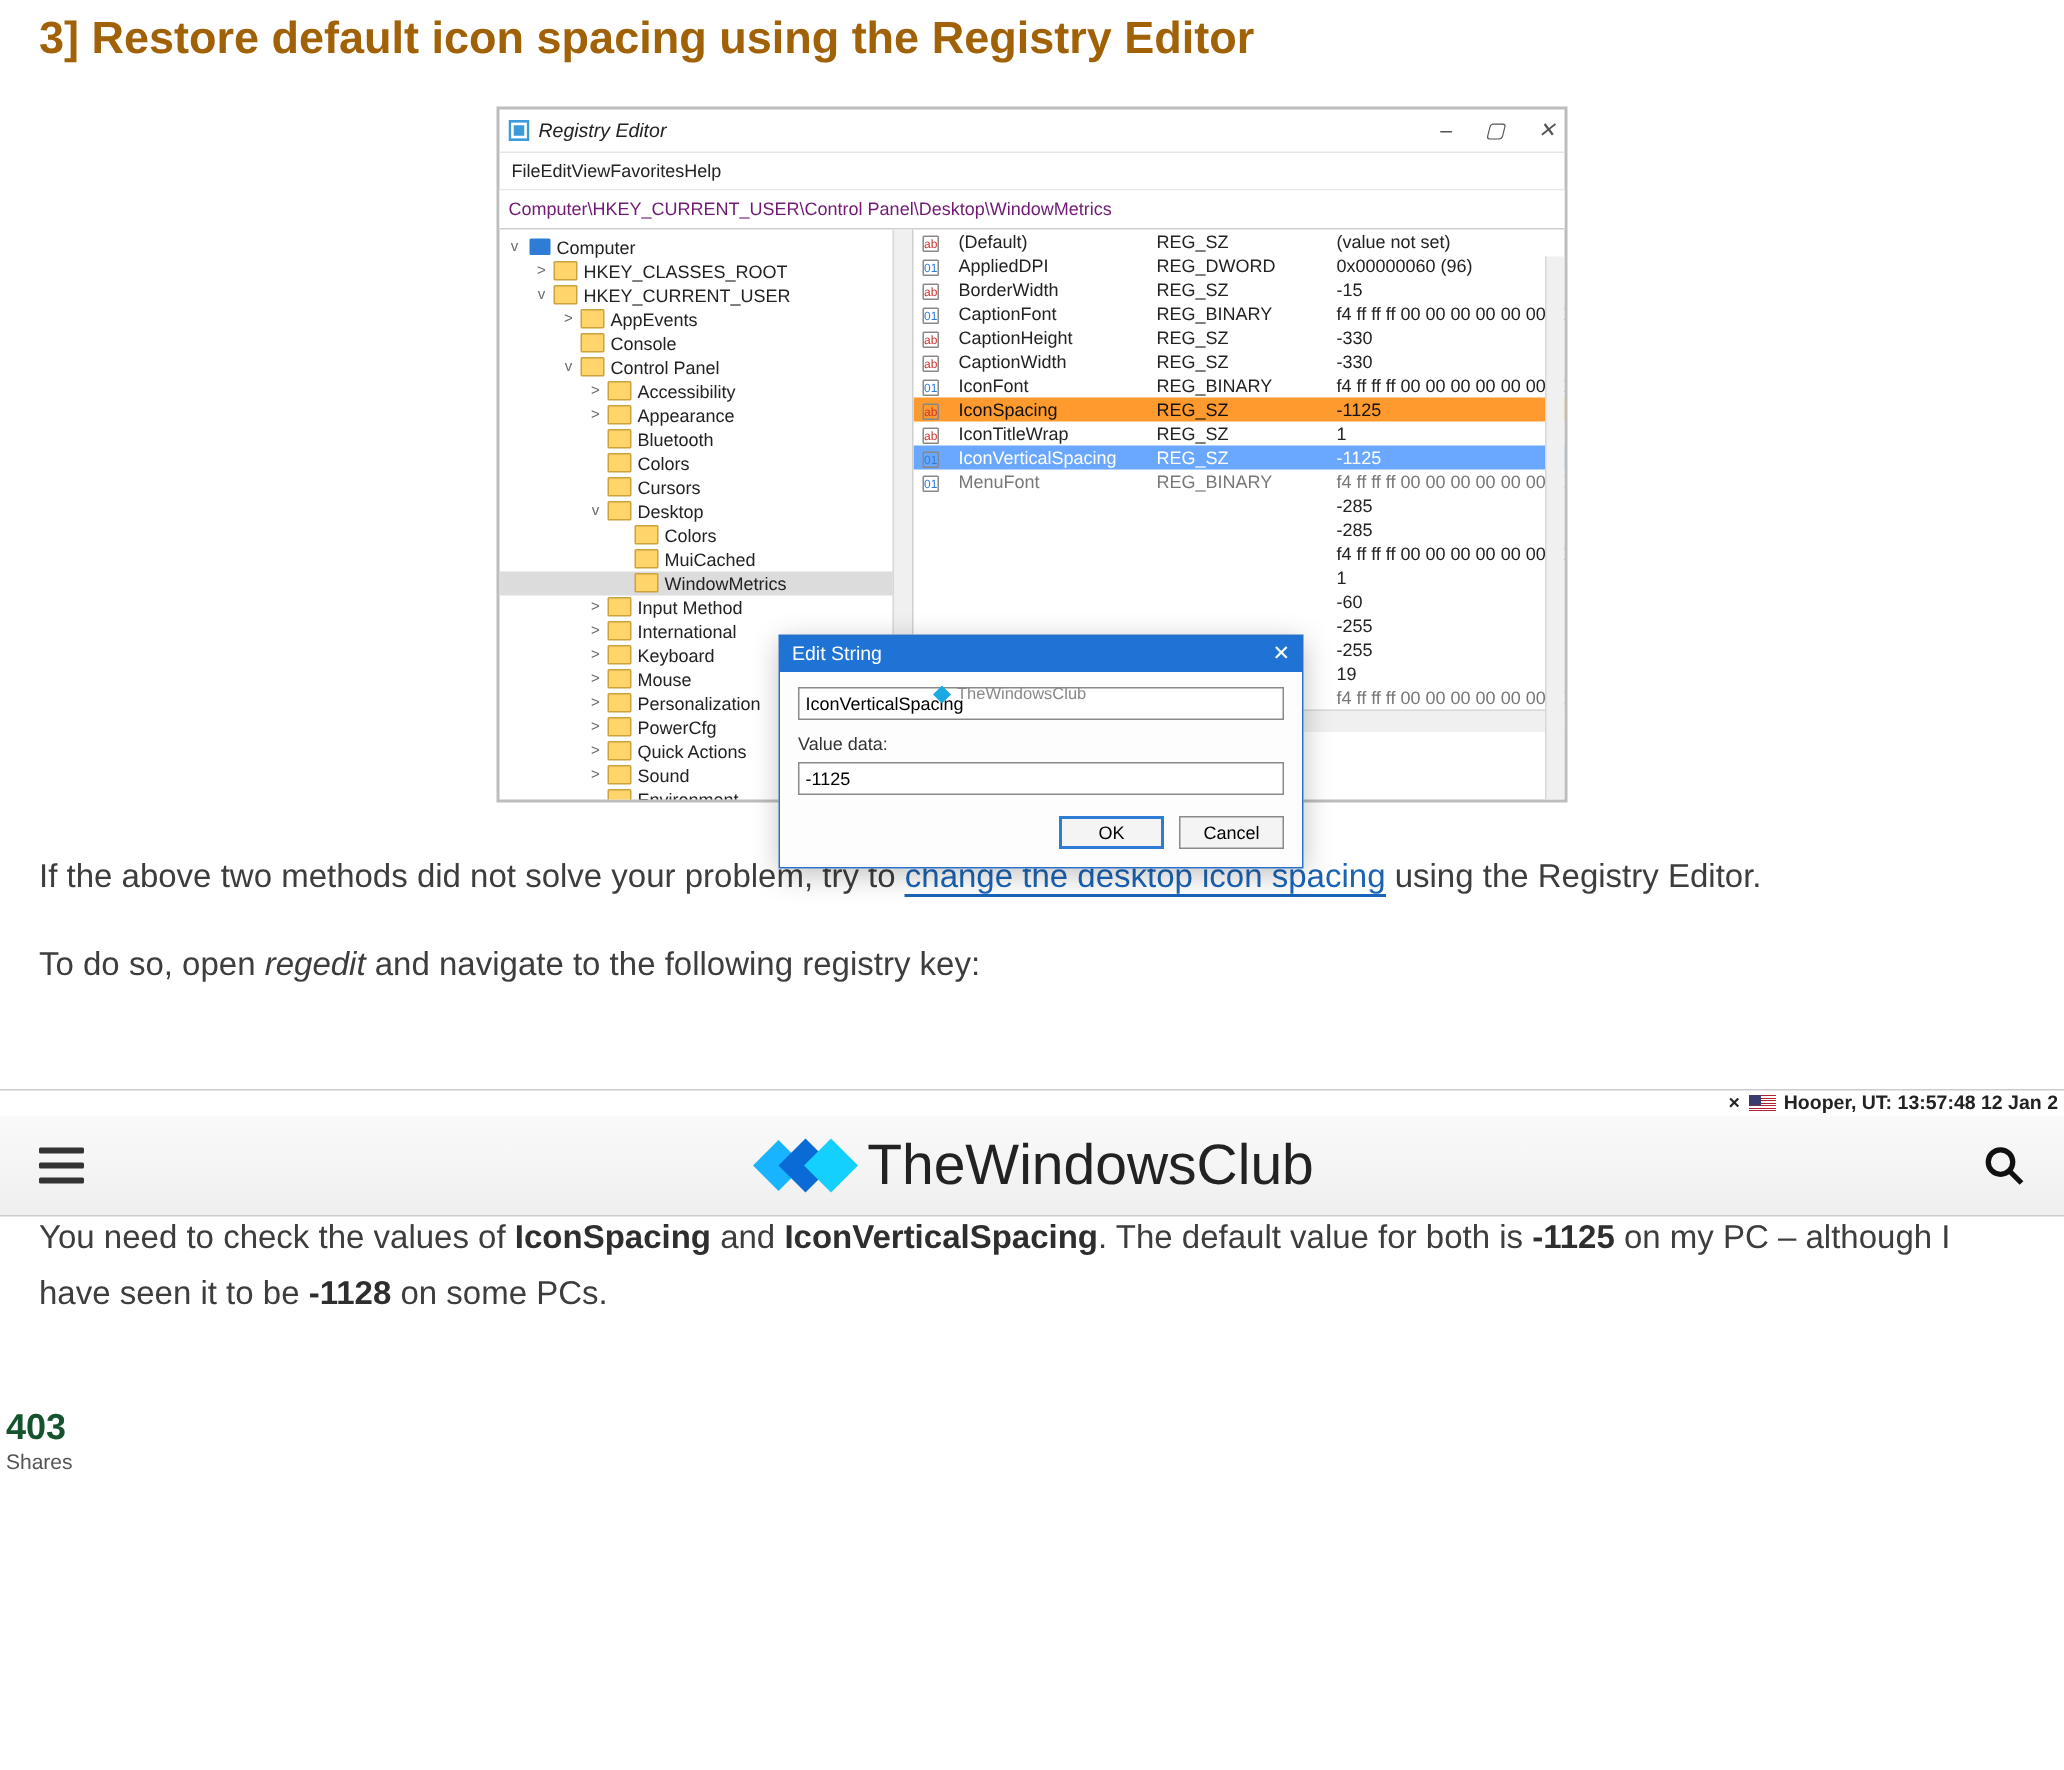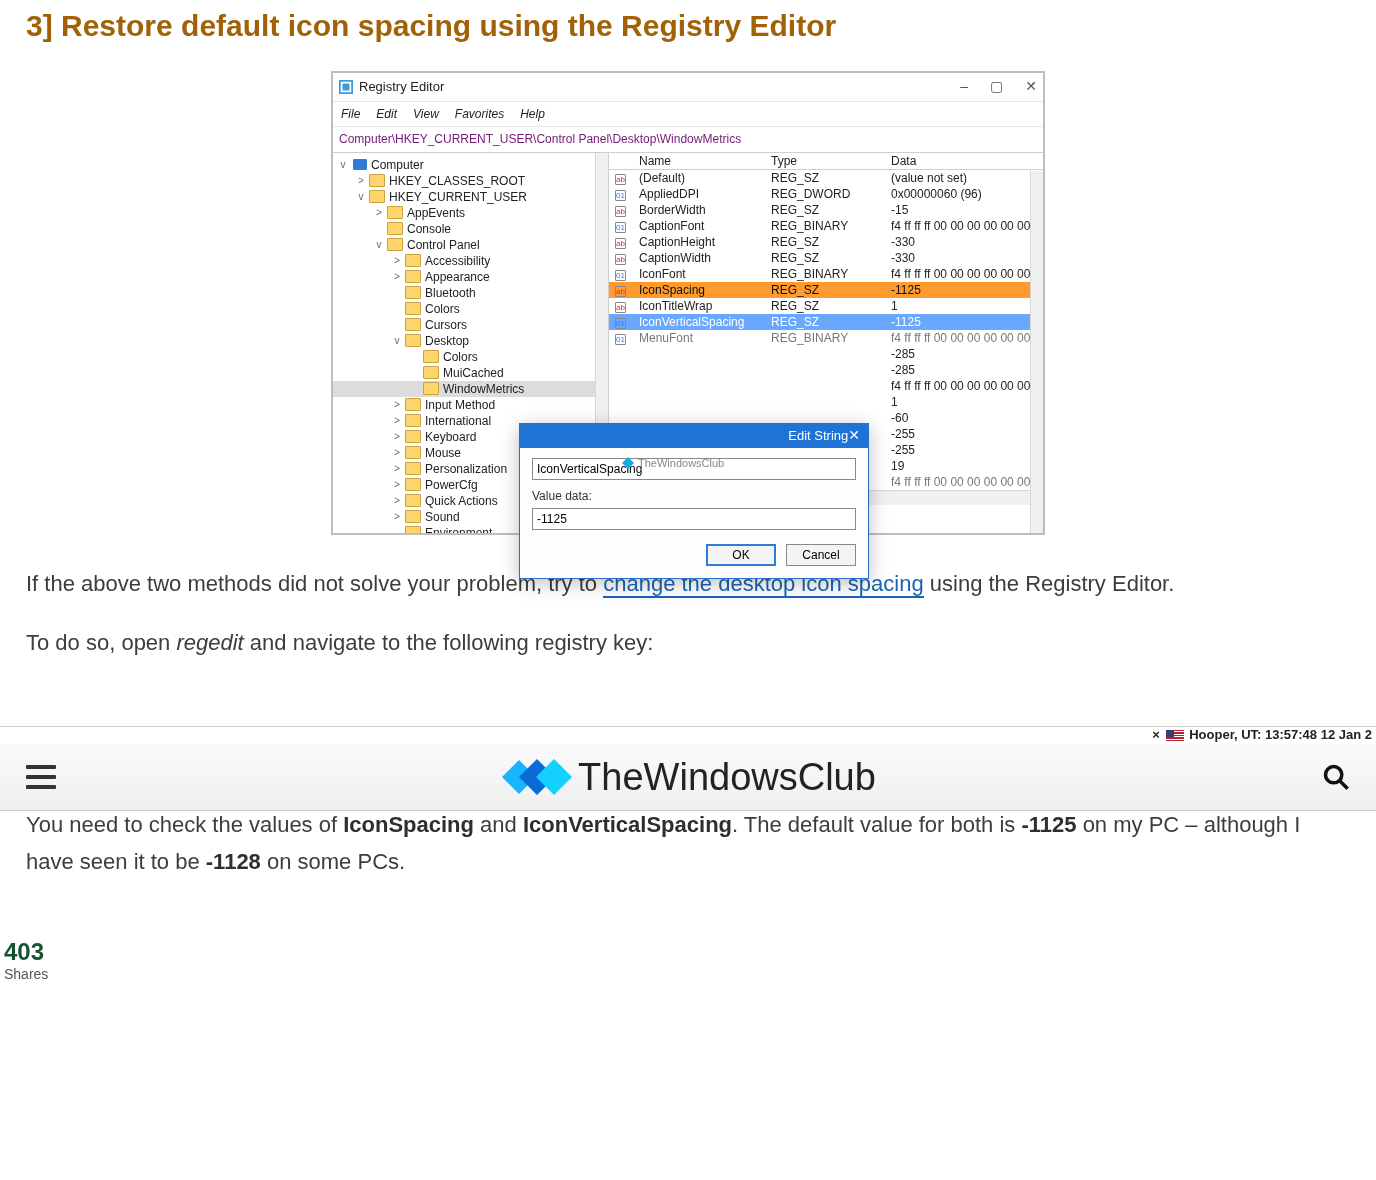"Registry Editor" .regwin .titlebar { font-style: none -> italic }
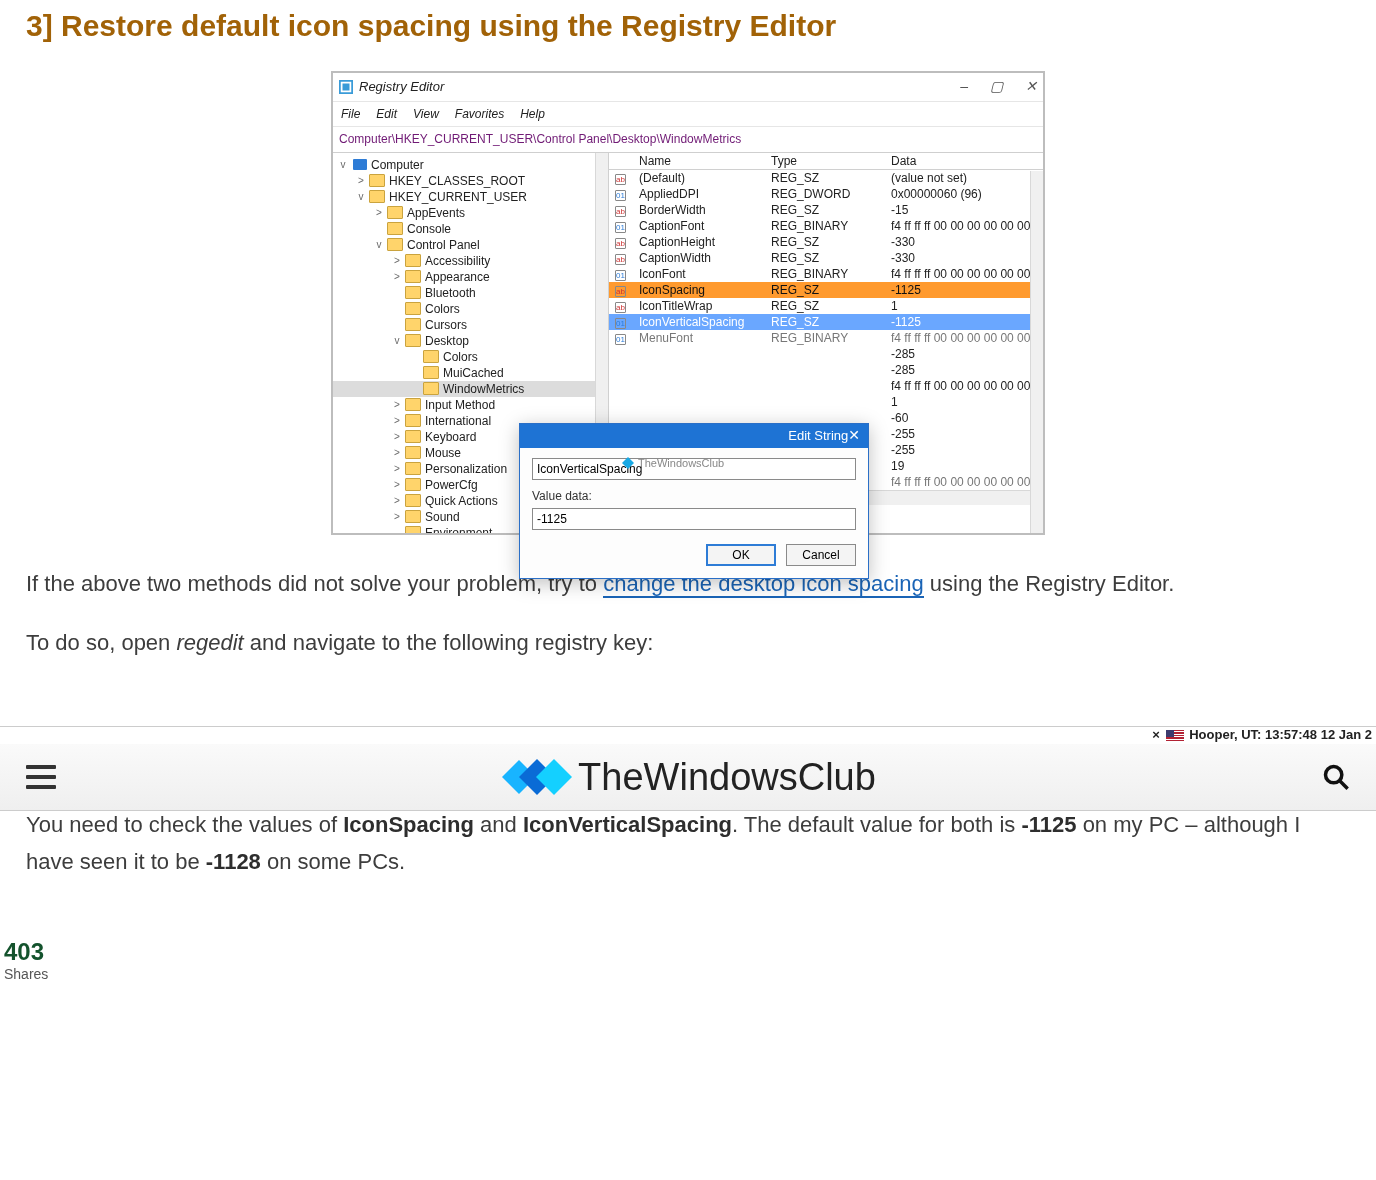"File" .regwin .menubar { font-style: italic -> none; gap: 16px -> none }
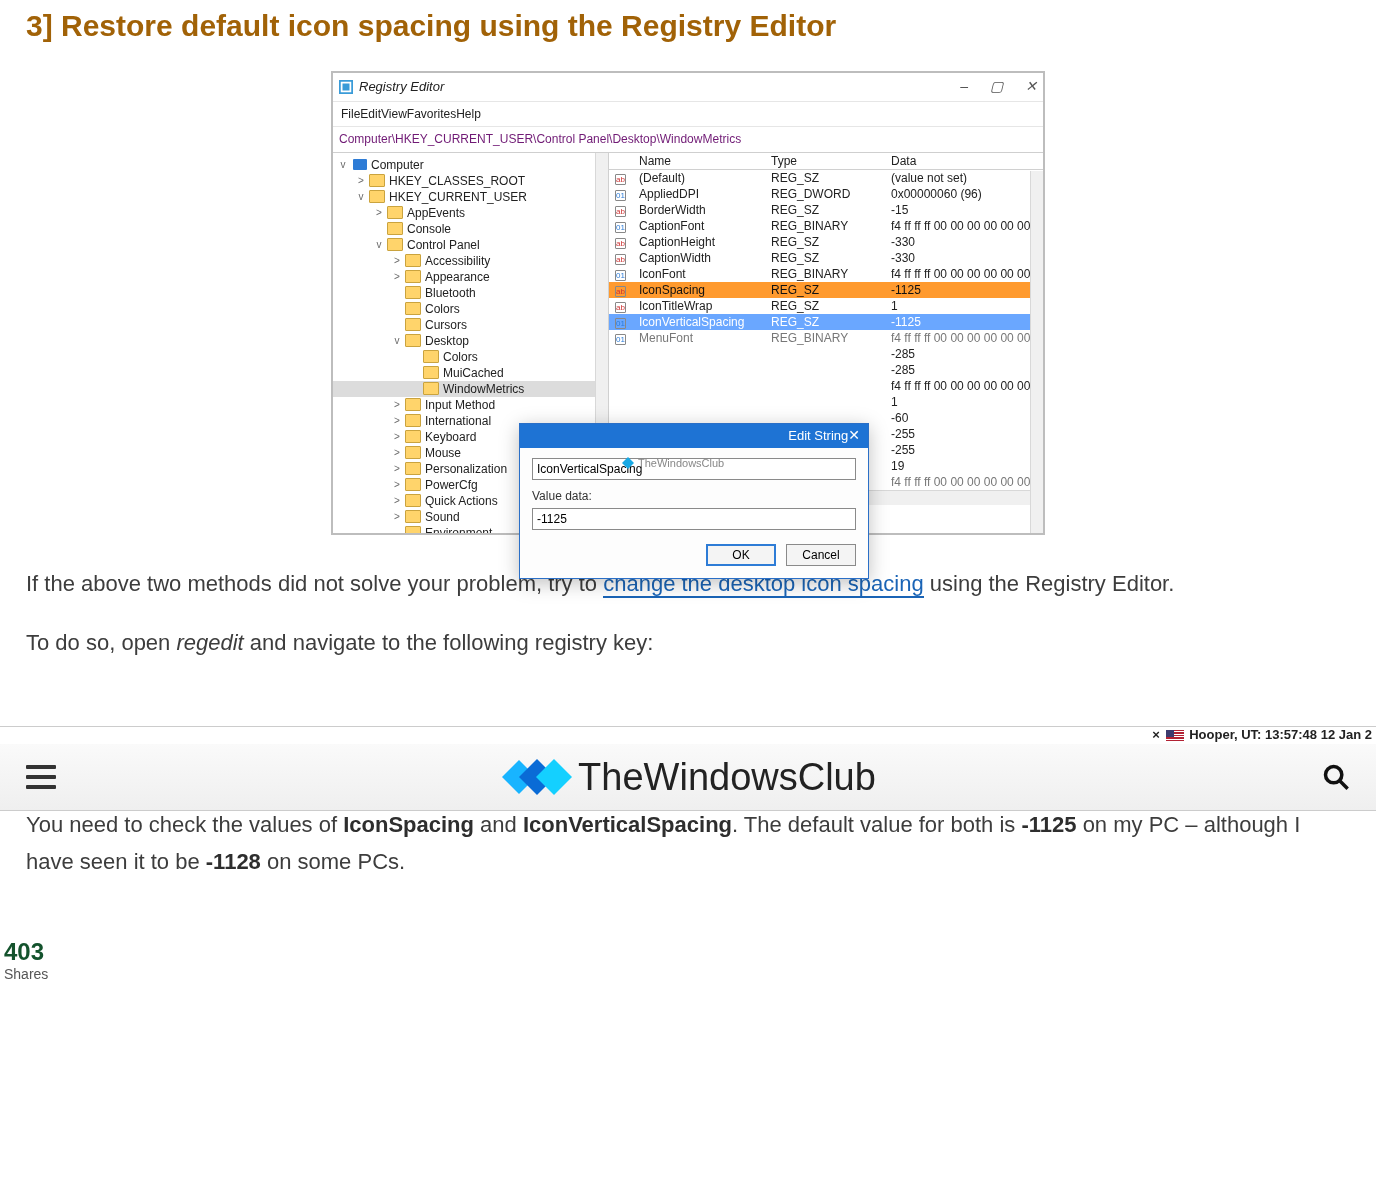"Name" div.lhdr { html: <div> <div></div> <div>Name</div> <div>Type</div> <div>Data</div> </div> -> none }
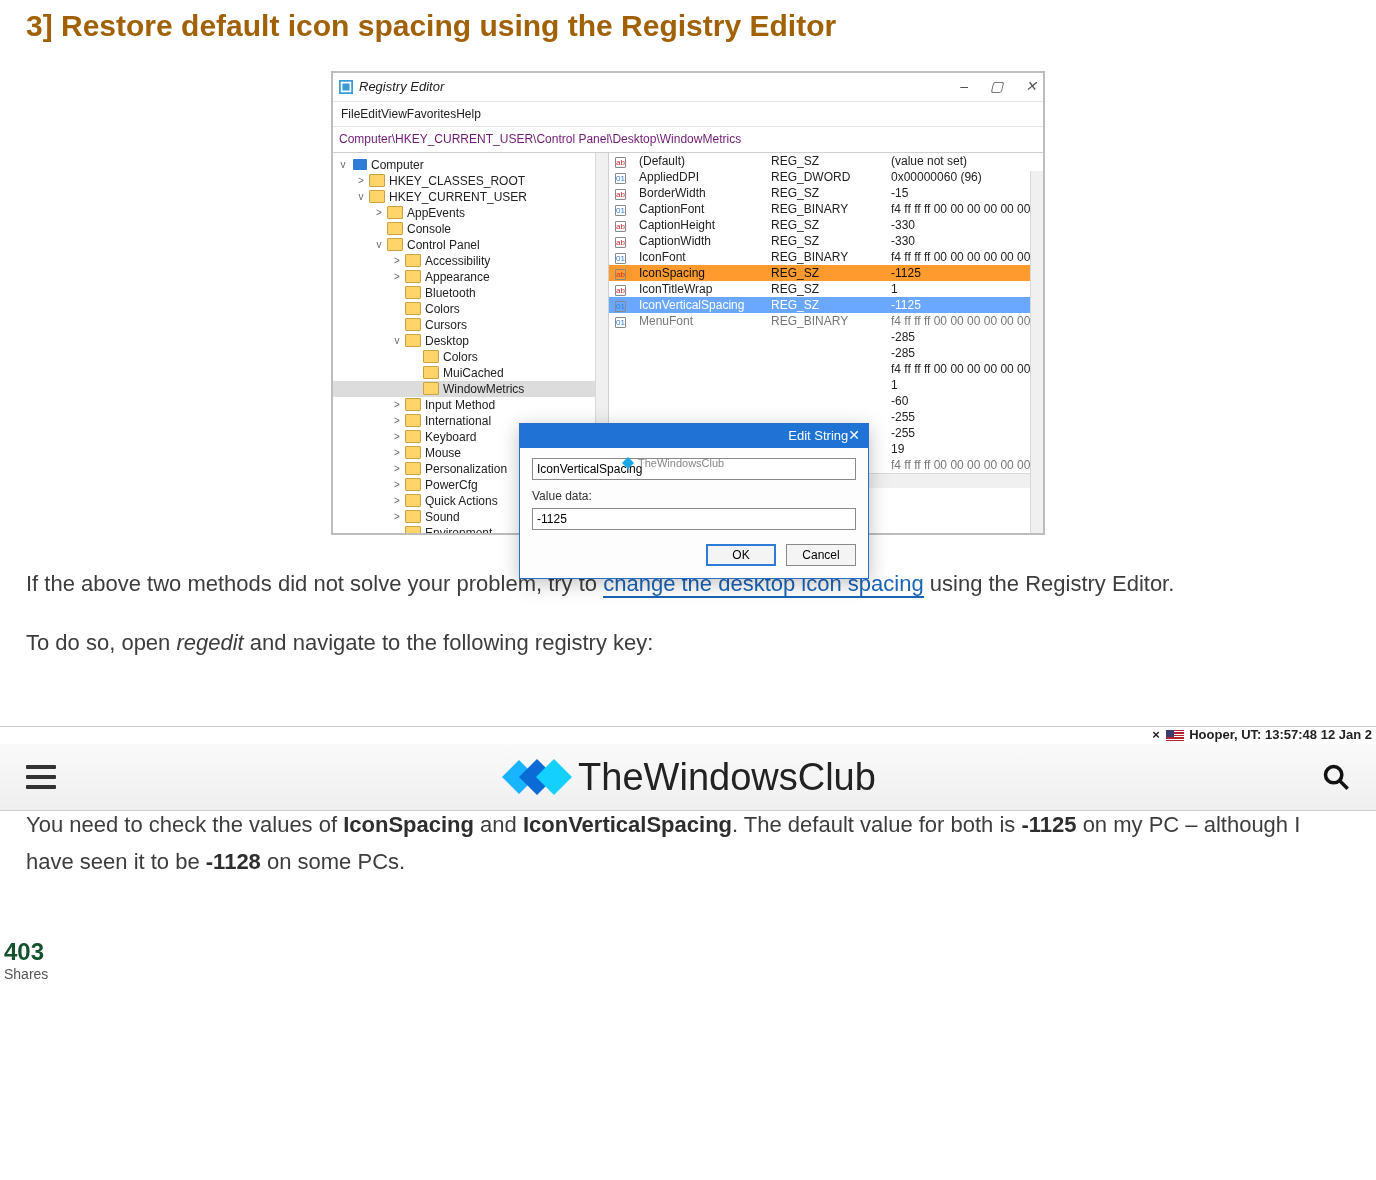"Edit String" .dlg .dttl { justify-content: flex-end -> space-between }
